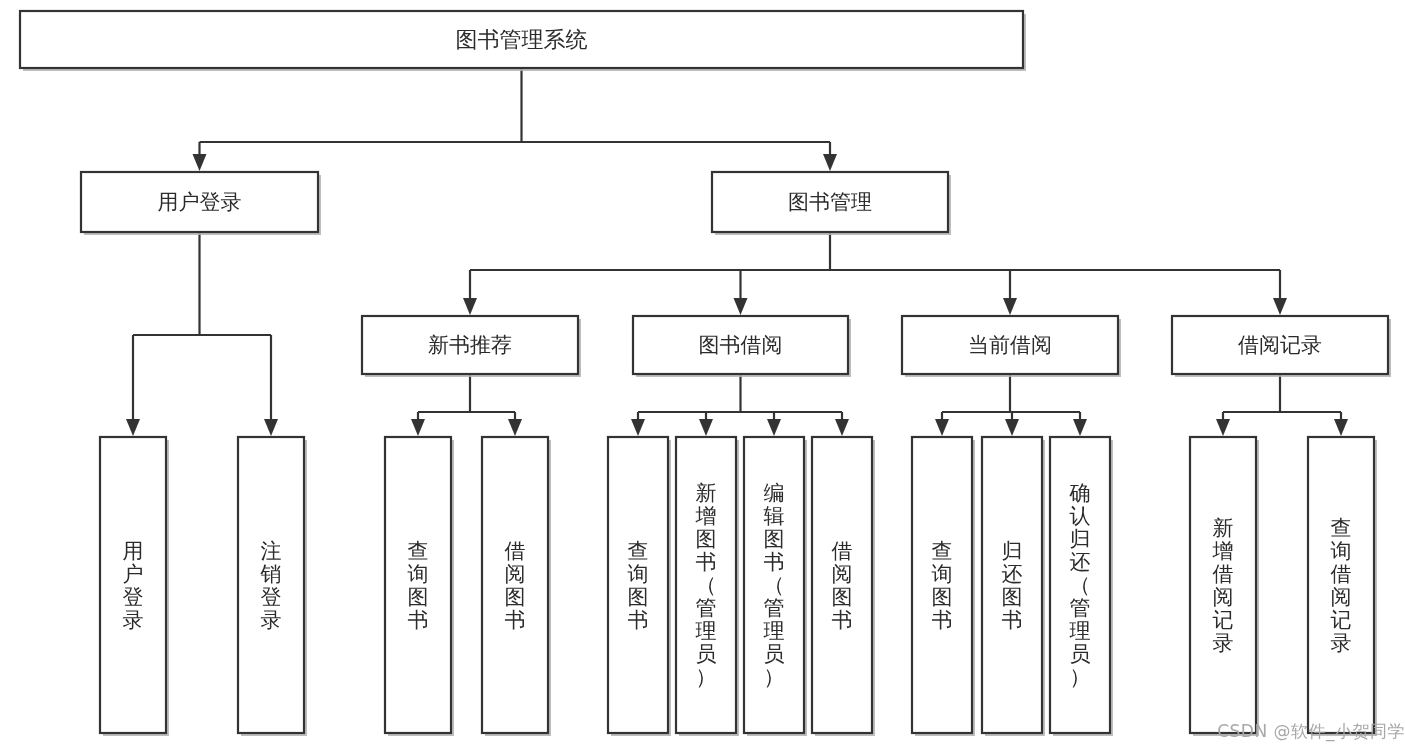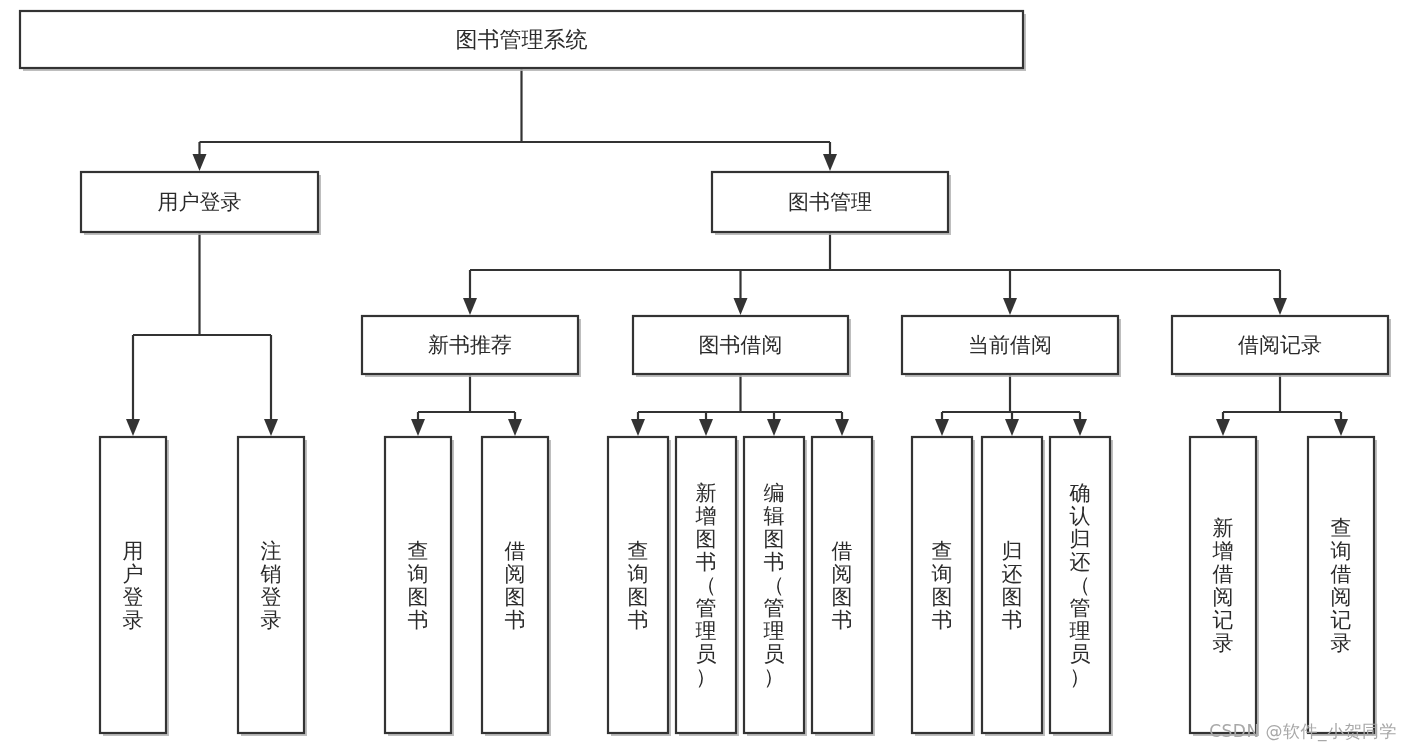"CSDN @软件_小贺同学" .watermark { right: 8px -> 0 }
